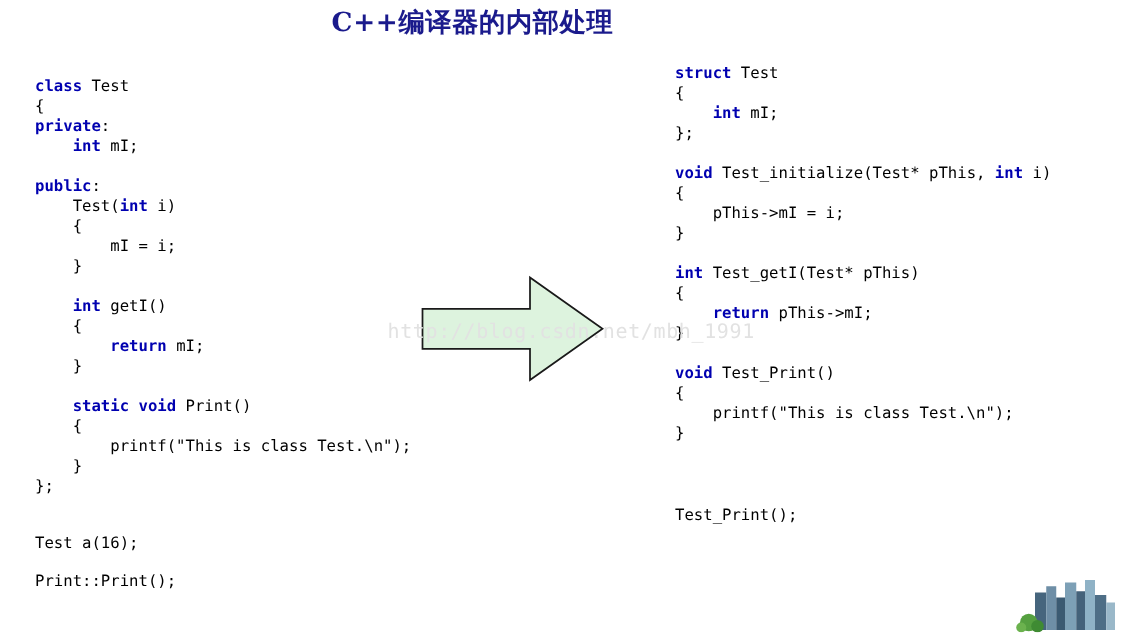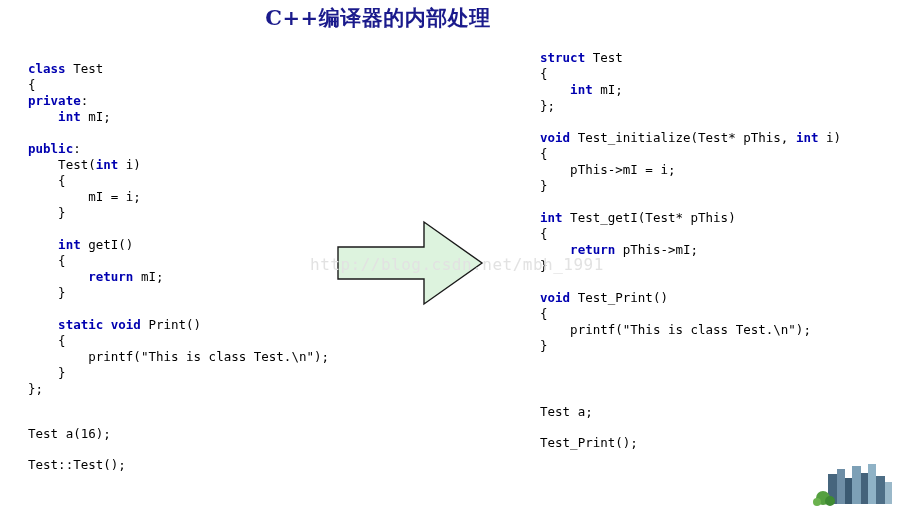"Test a;" span.ln { html: <span><span>Test a;</span></span> -> none }
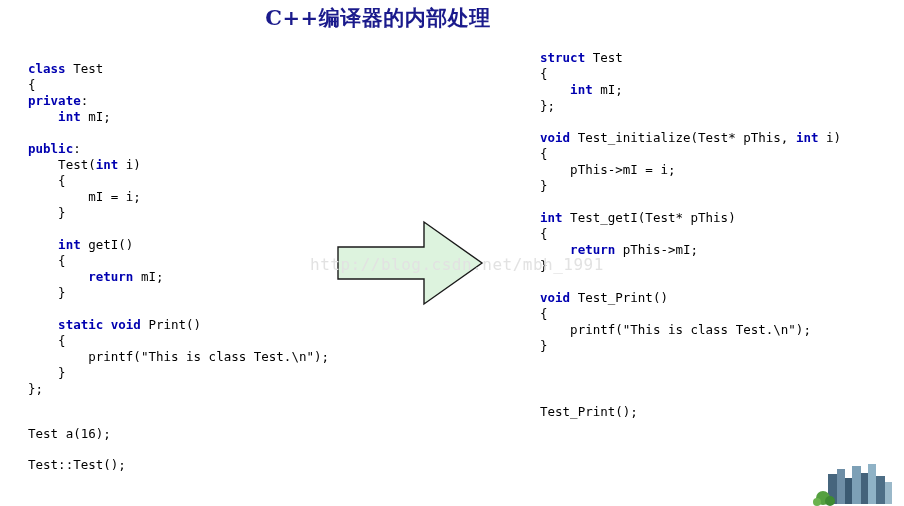"Test::Test();" span.id { text: Test::Test -> Print::Print }
